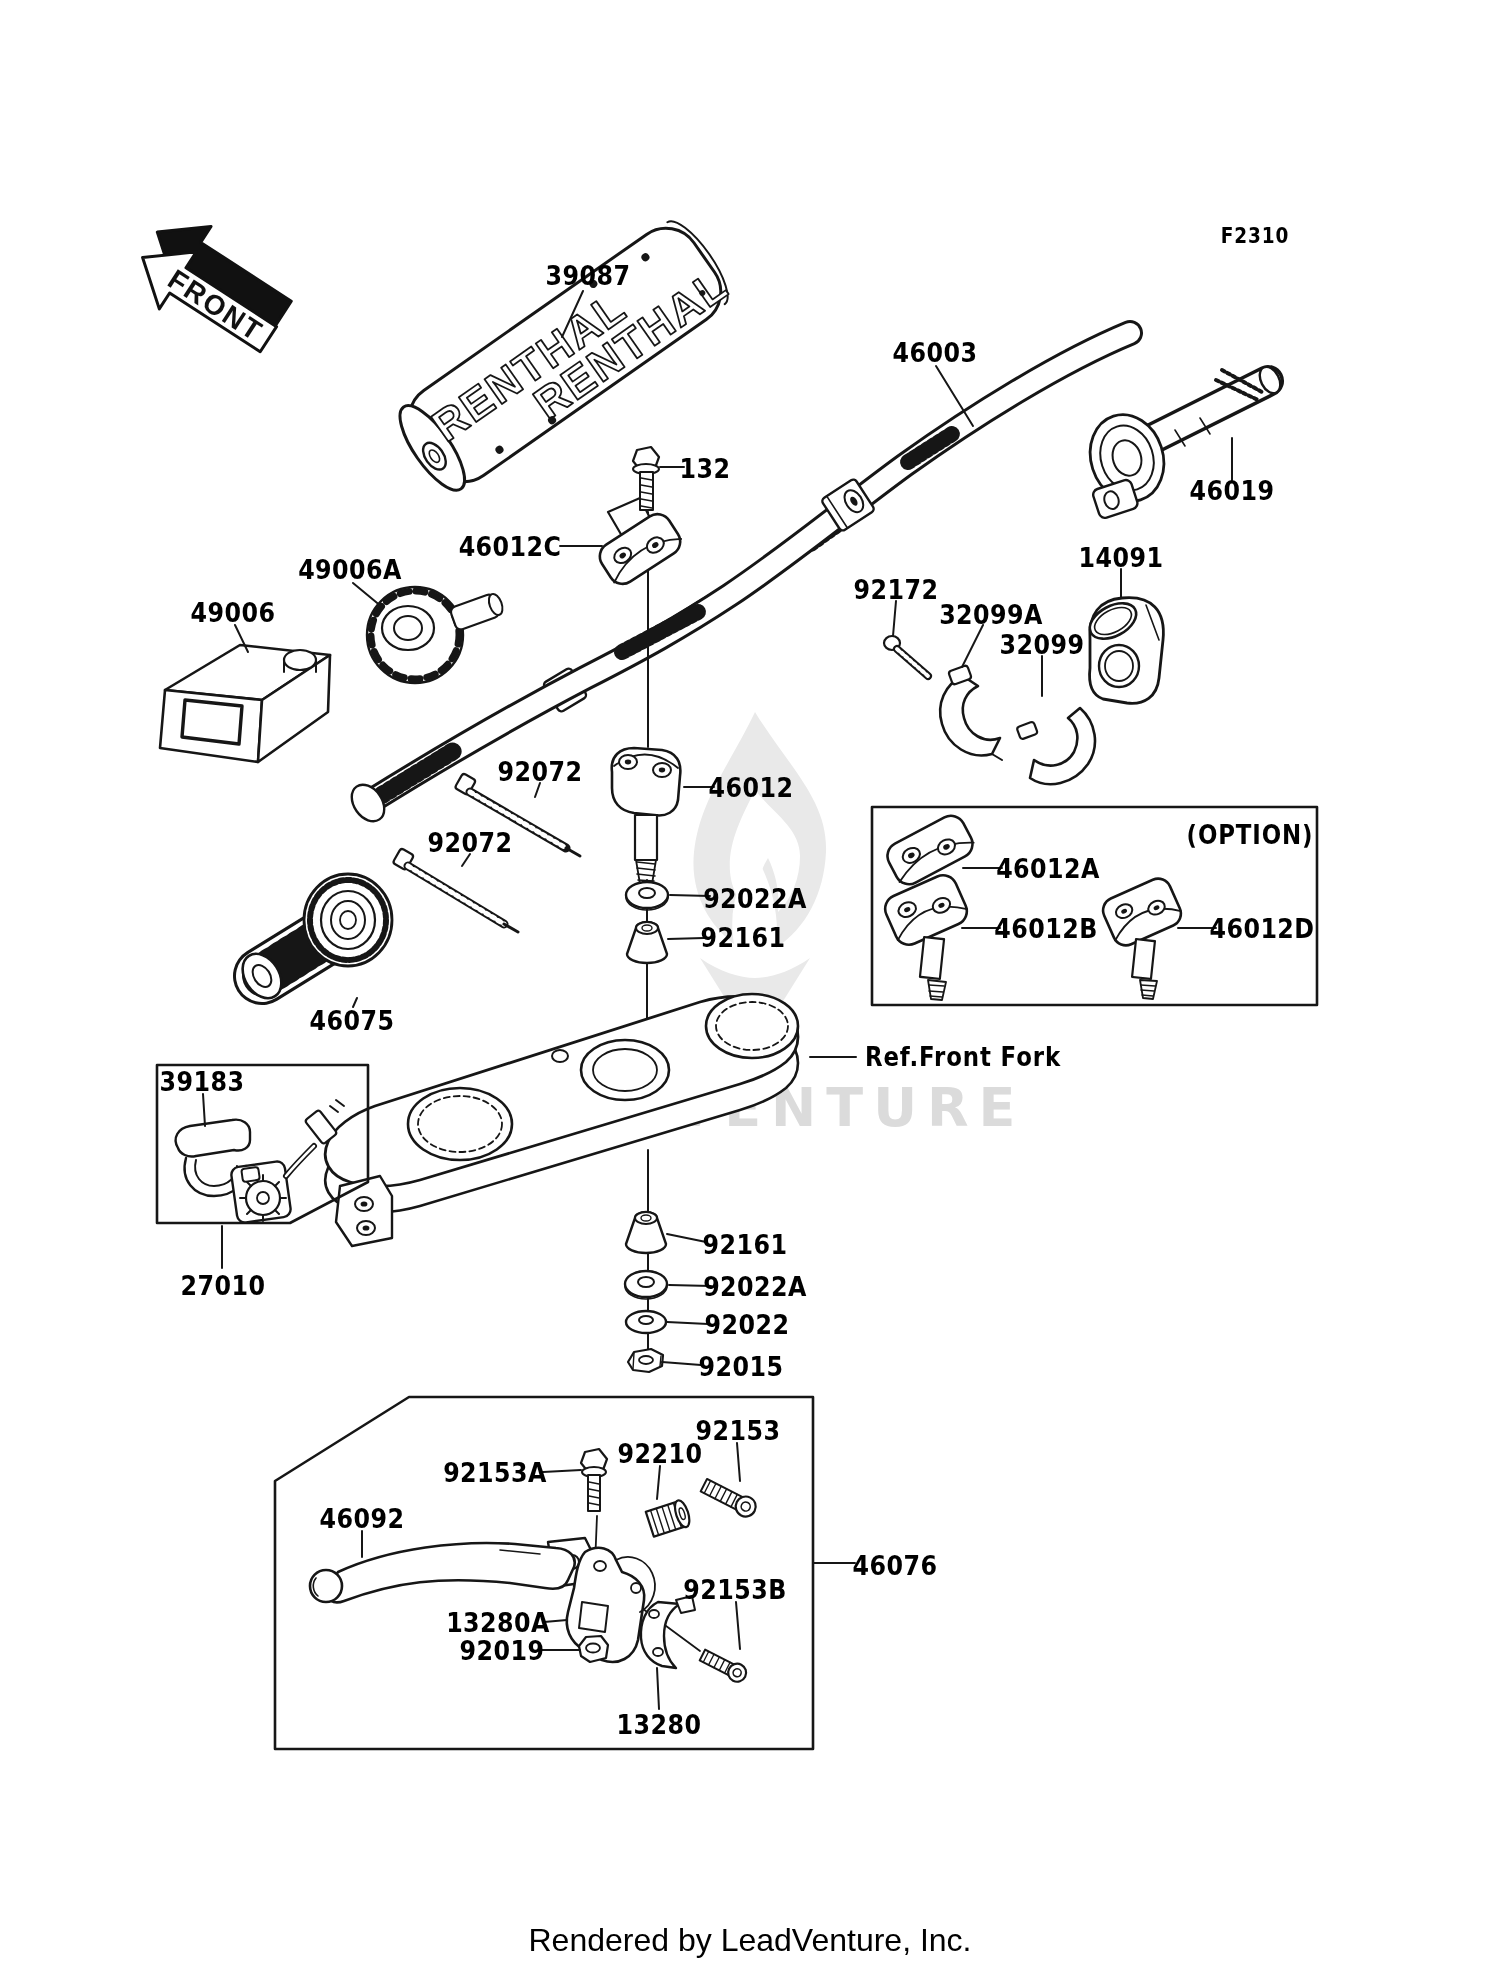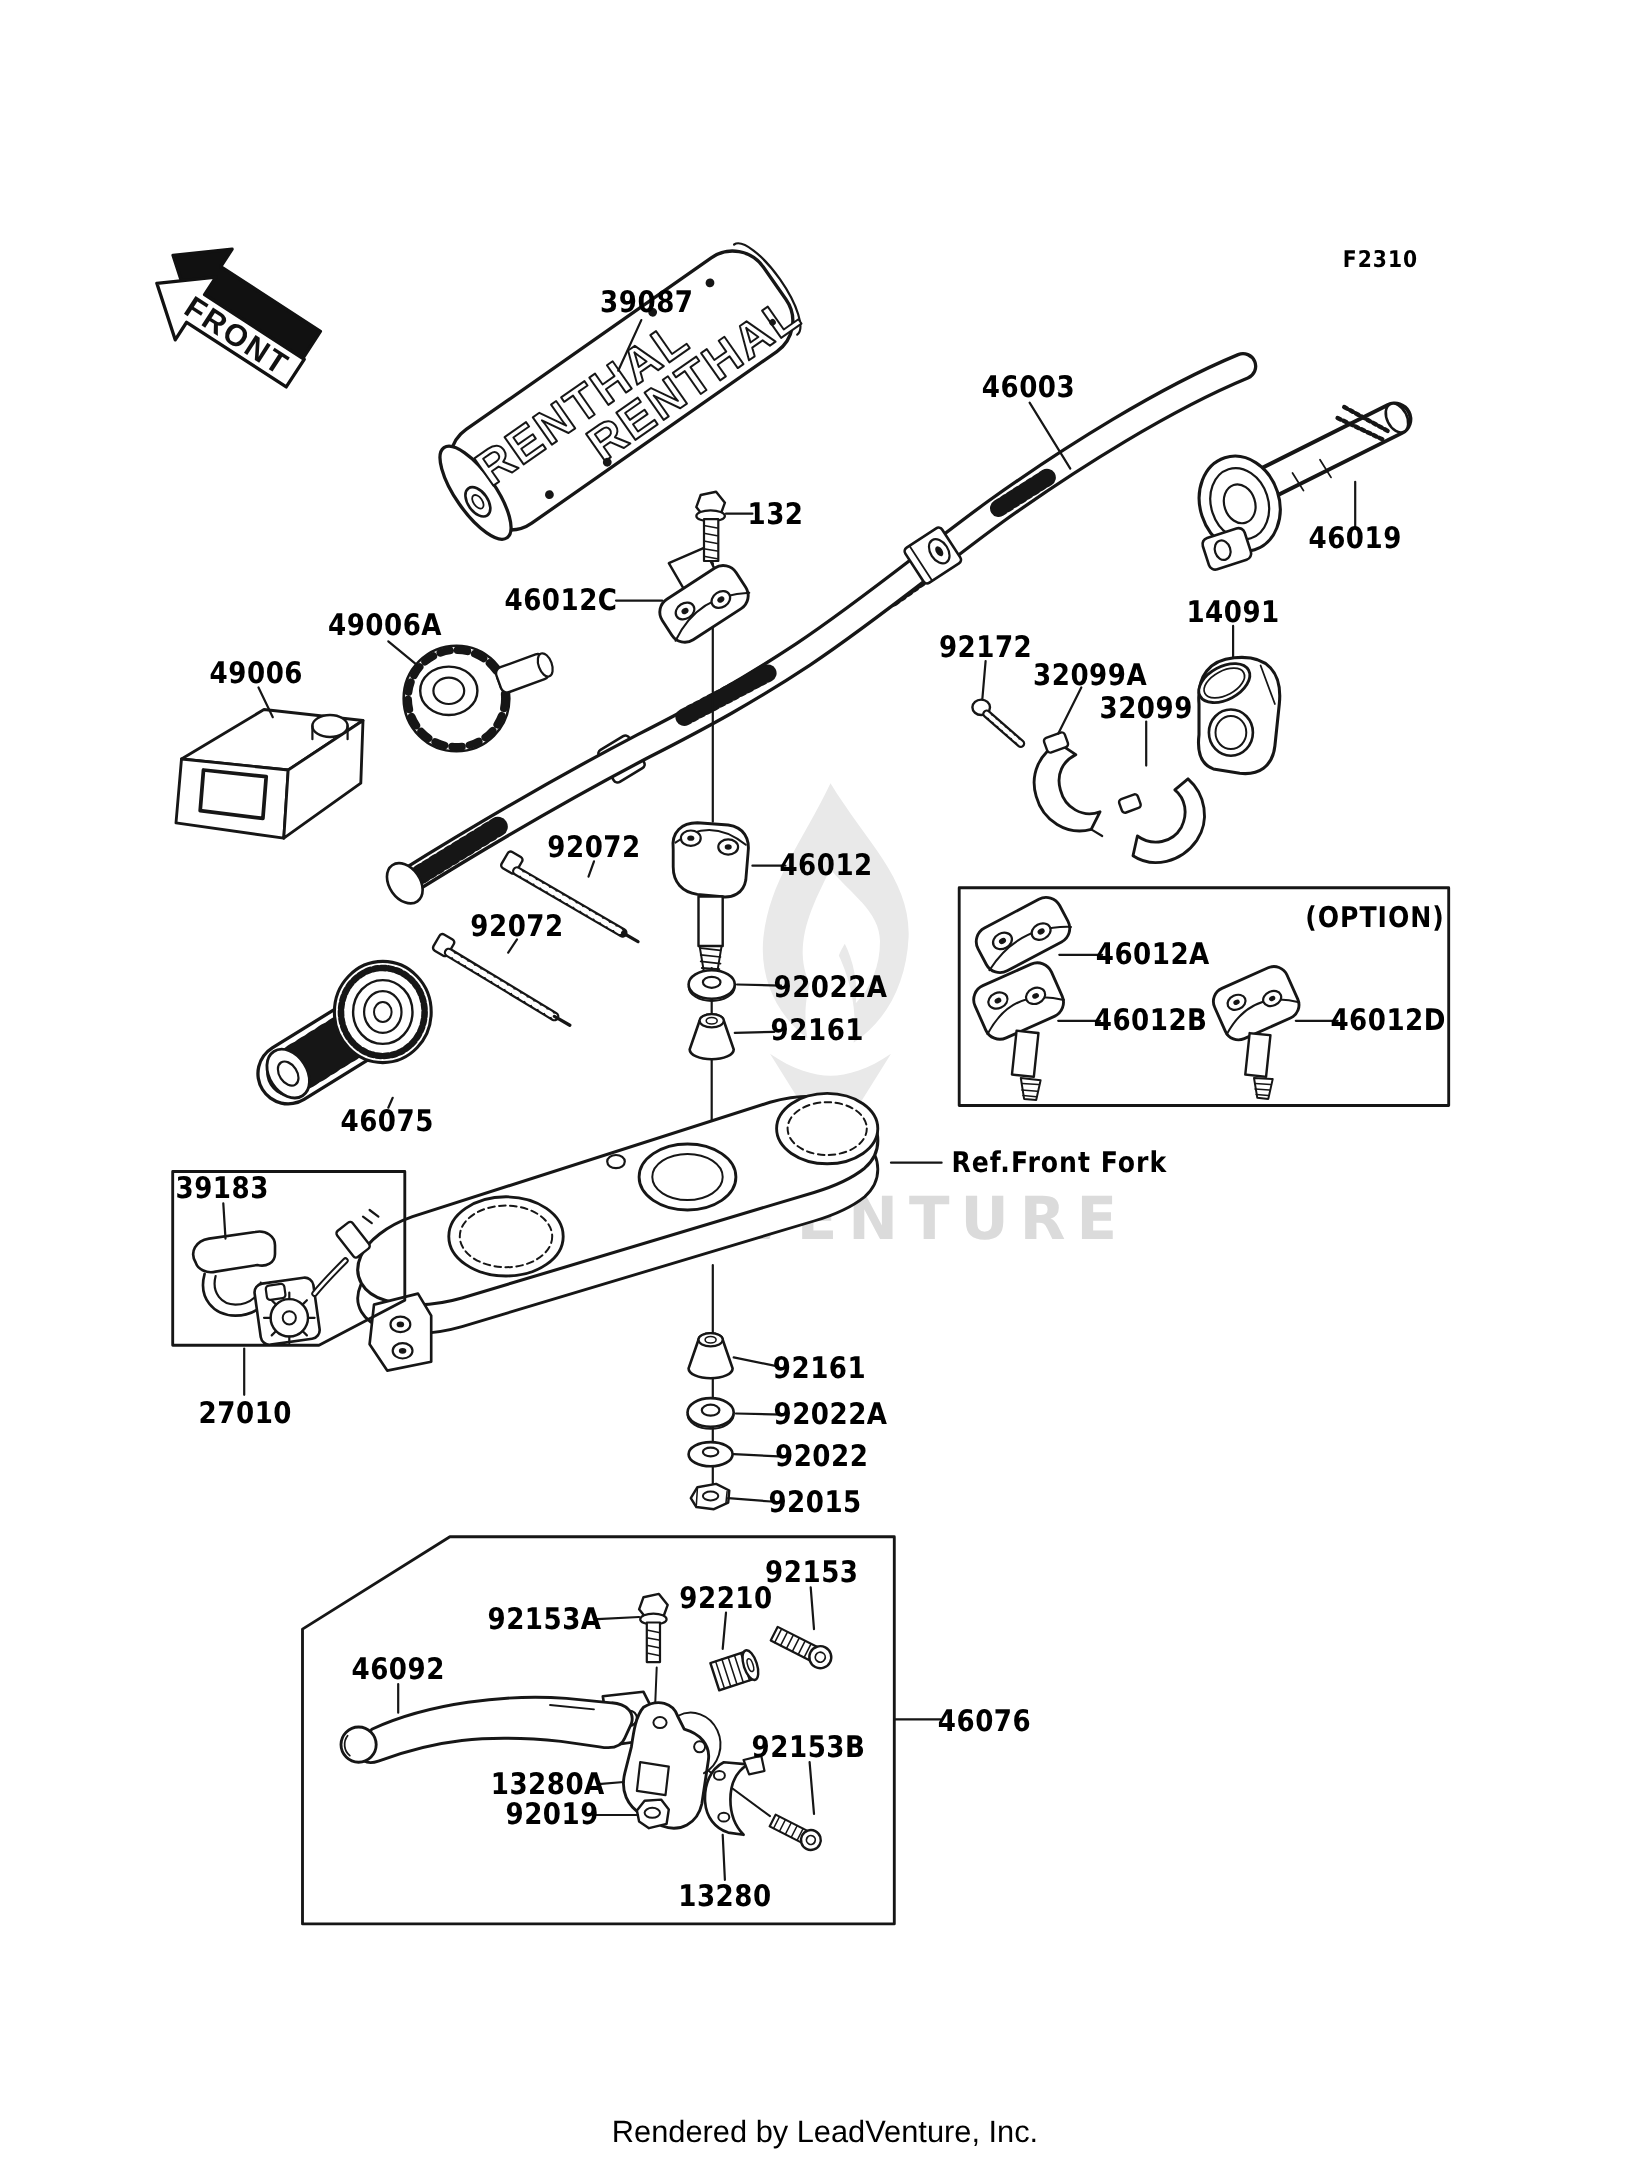"Rendered by LeadVenture, Inc." .footer { font-size: 28px -> 32px }
